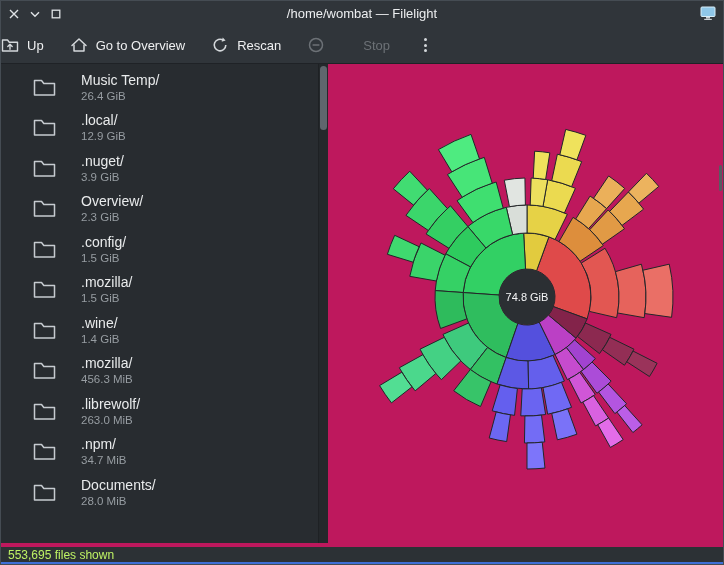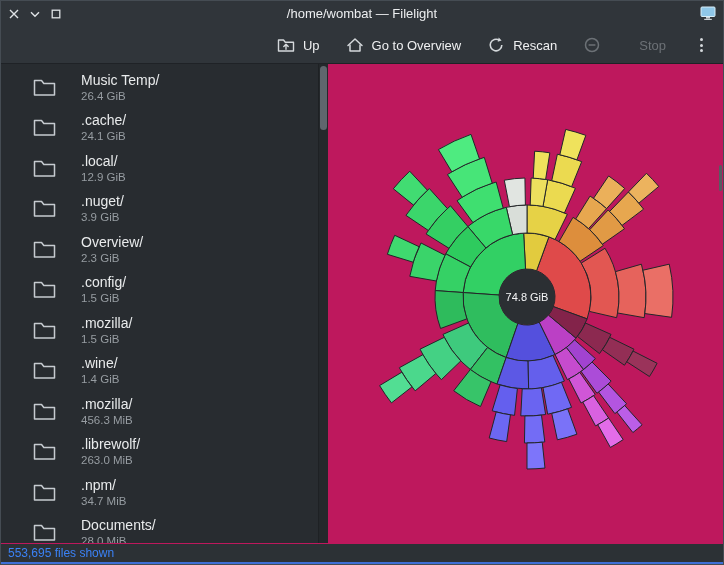"Up" .toolbar { justify-content: flex-end -> none }
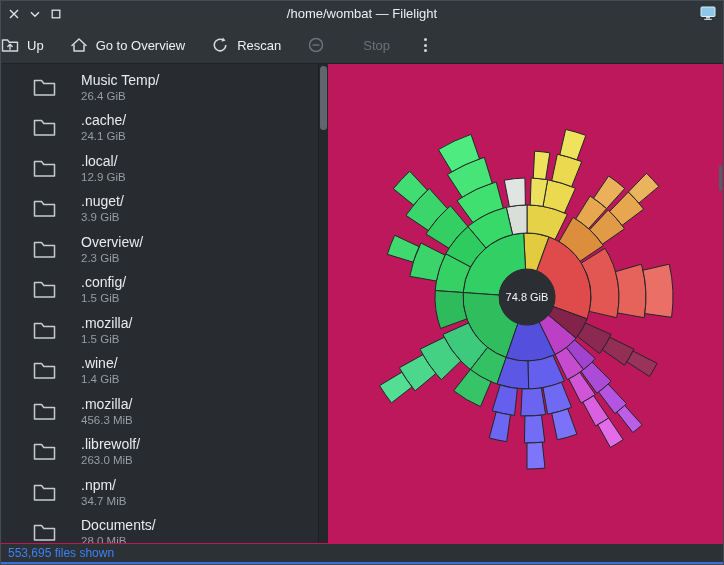".cache/" li { html: <li> <span> <svg> <path></path> </svg> </span> <span> <div>.cache/</div> <div>24.1 GiB</div> </span> </li> -> none }
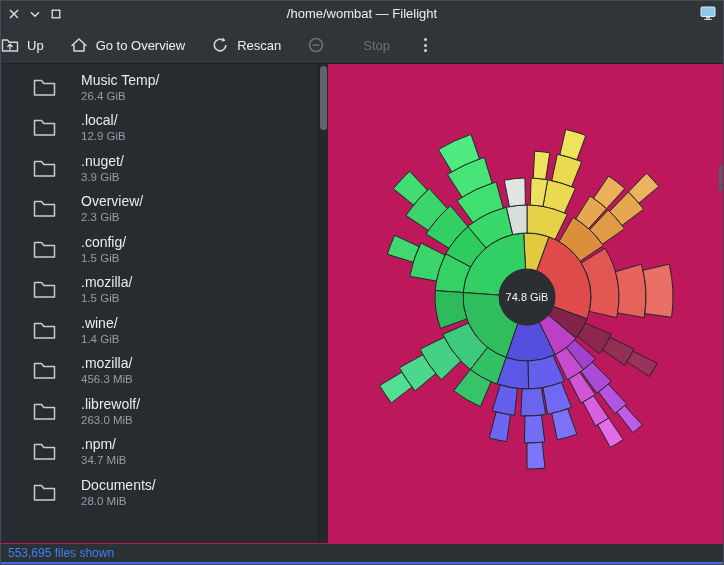"553,695 files shown" .statusbar { border-top: 1px solid #be185d -> 4px solid #be185d; color: #3b82f6 -> #bef264 }
